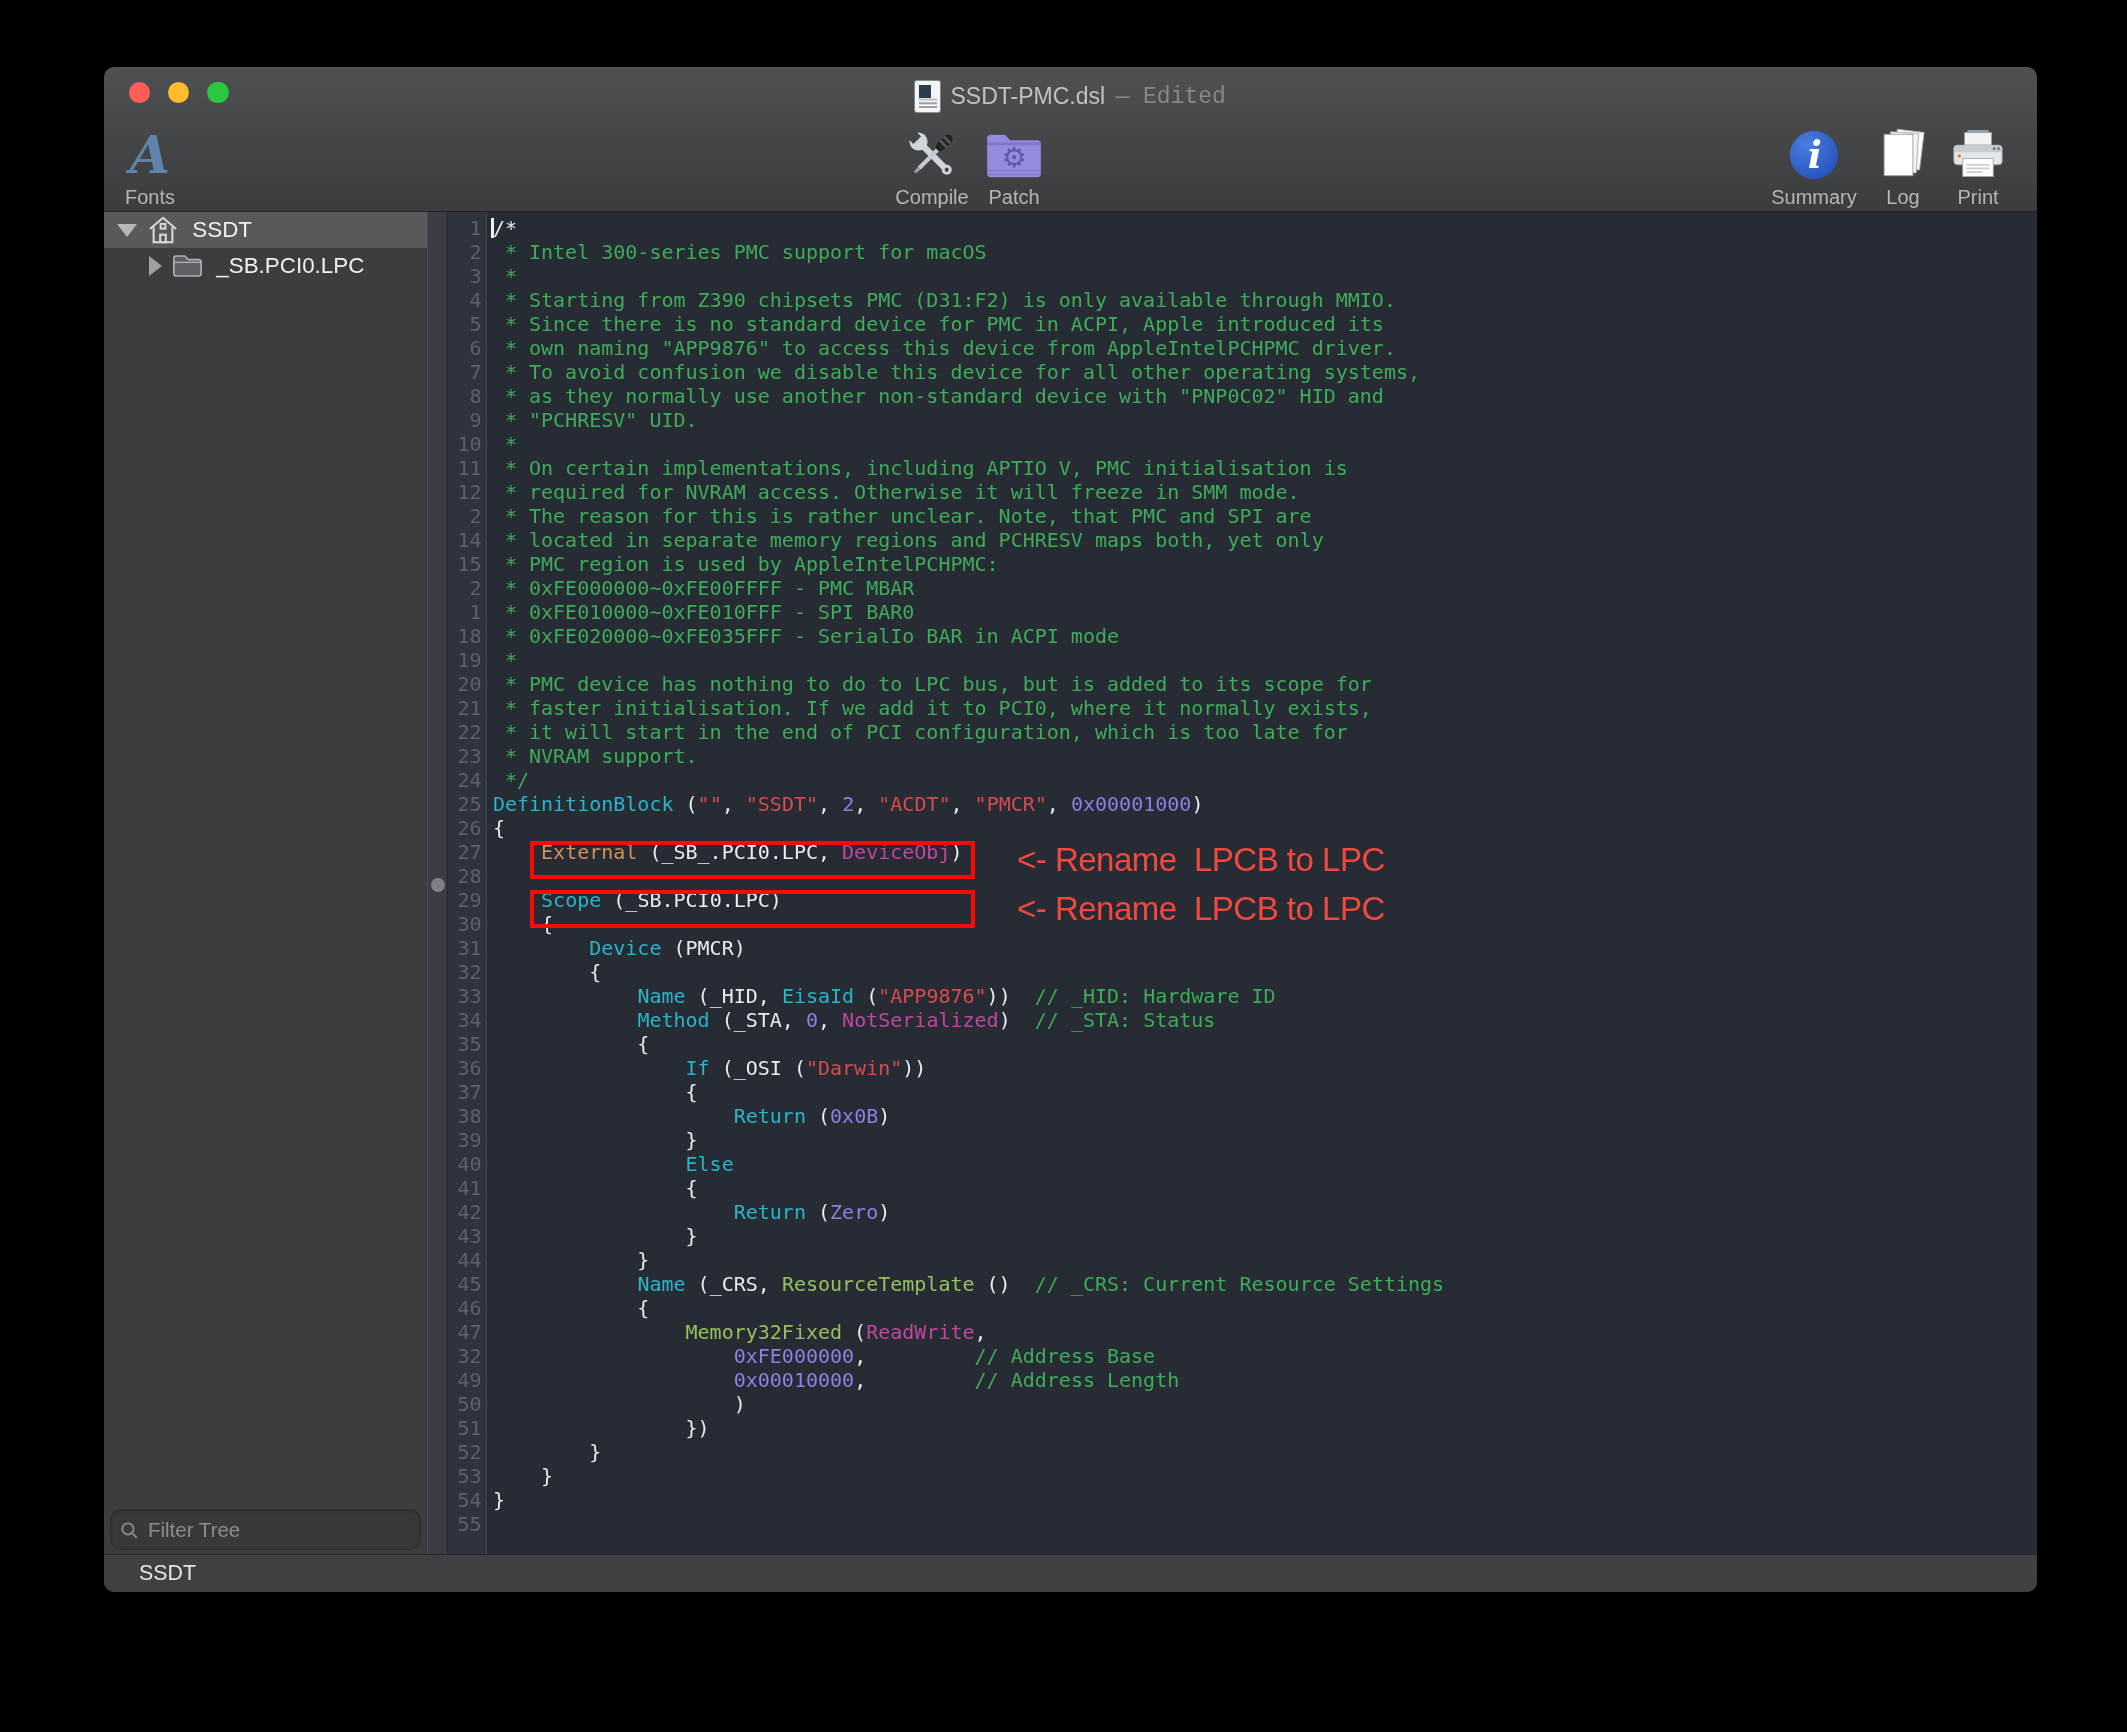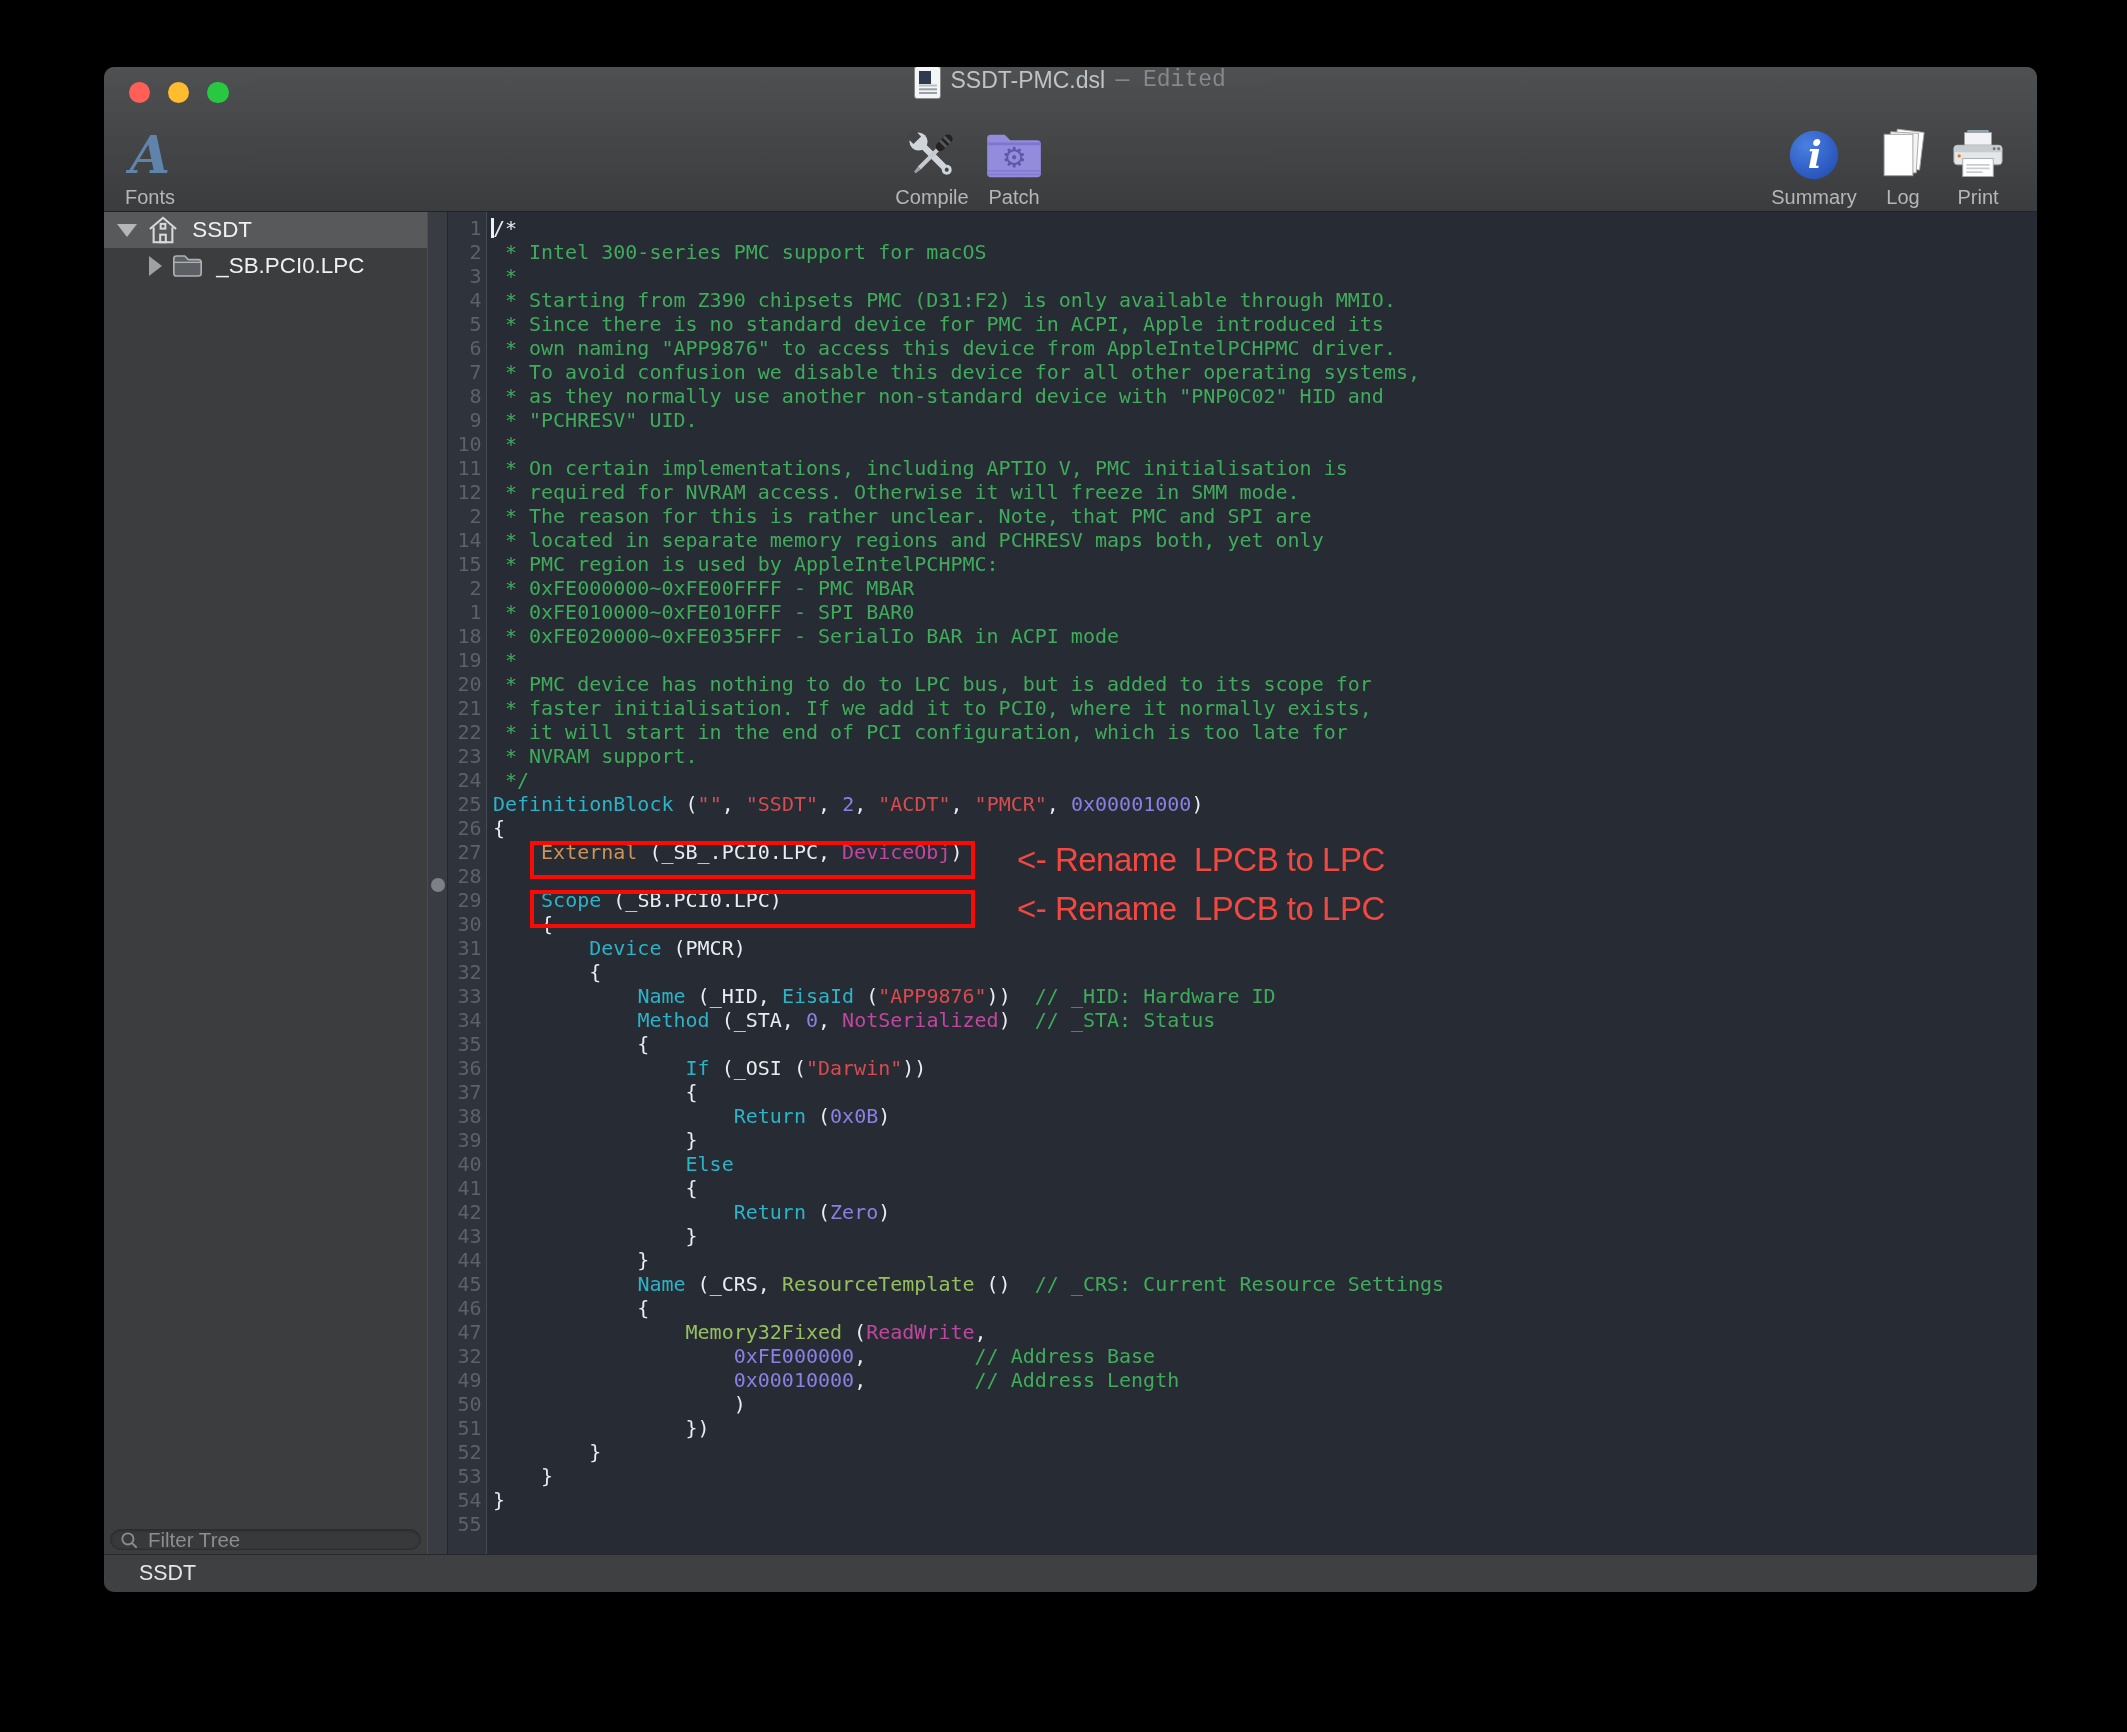"SSDT-PMC.dsl" .titlewrap { align-items: none -> center }
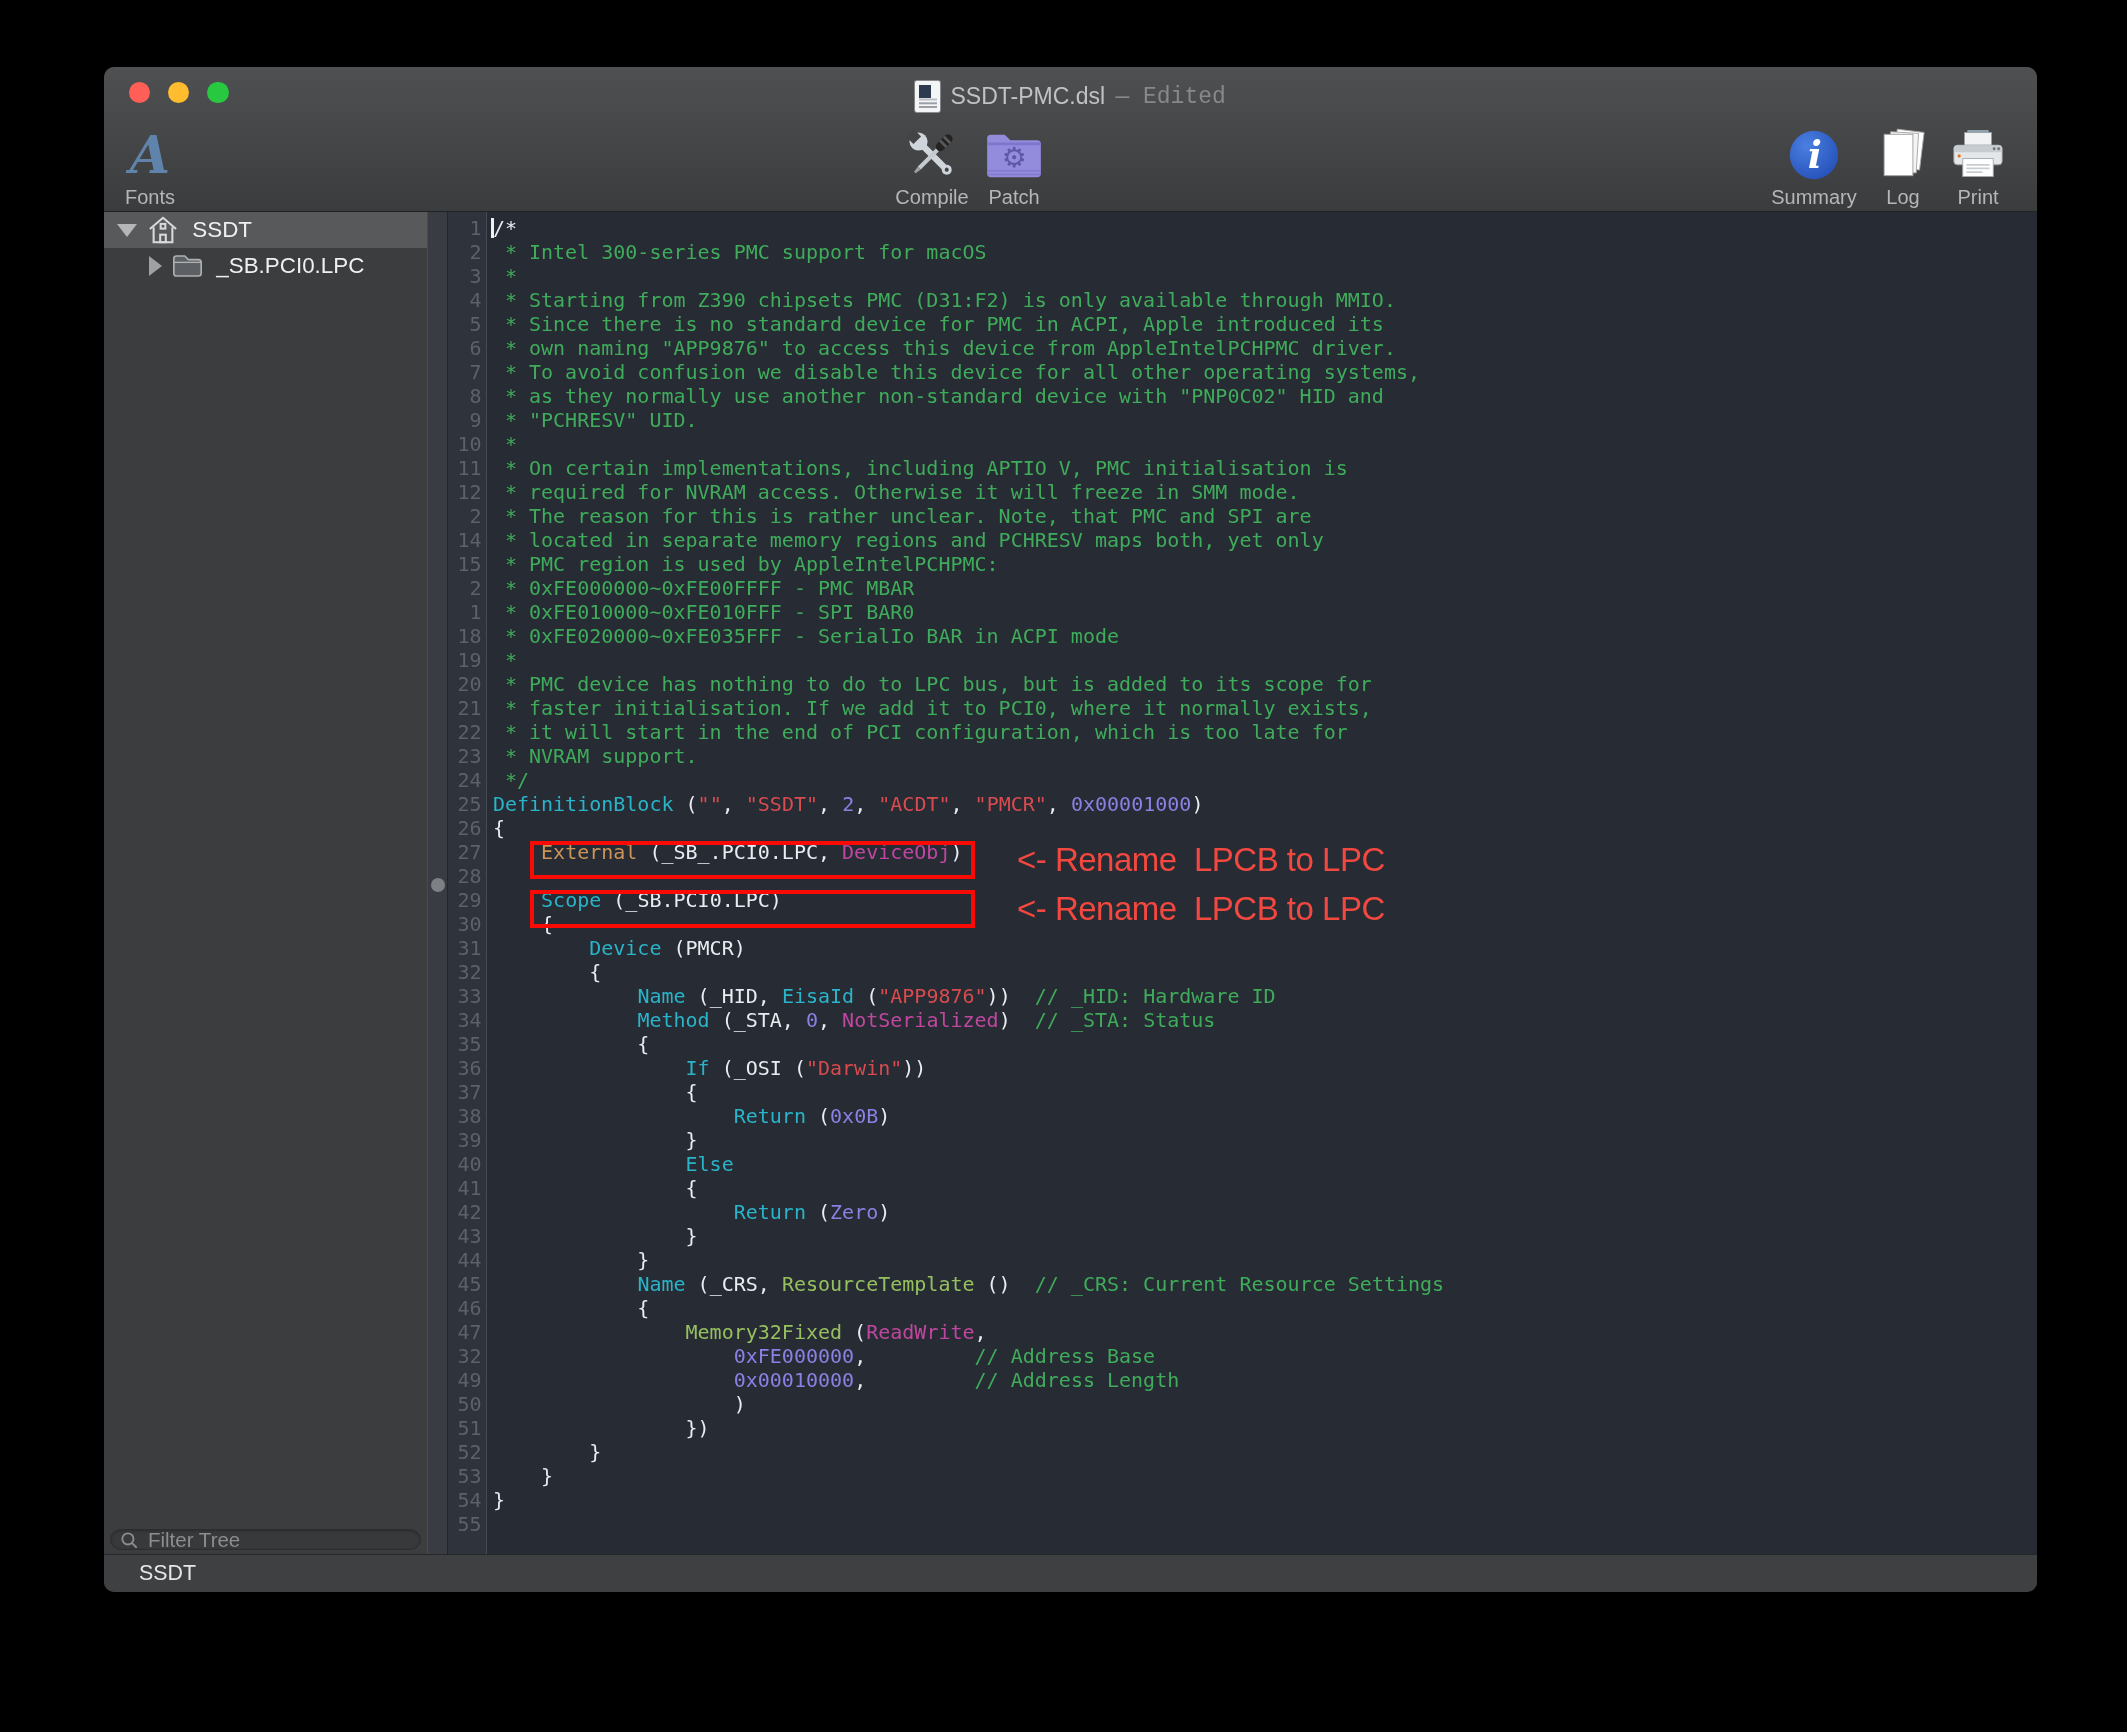"Filter Tree" .filter { height: 21px -> 41px }
